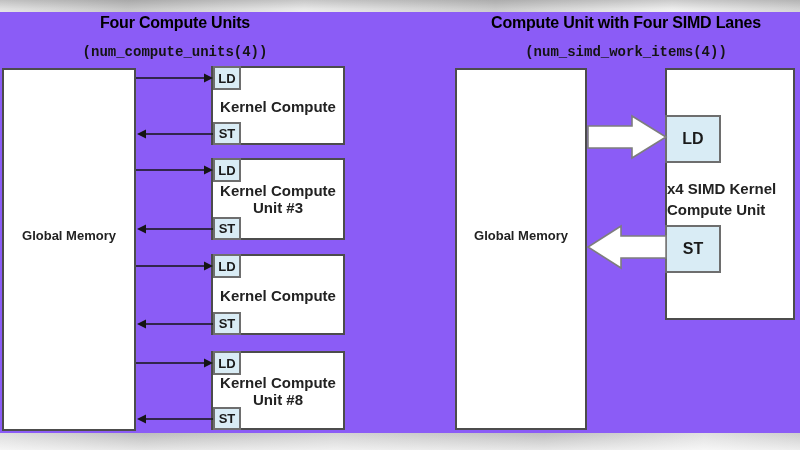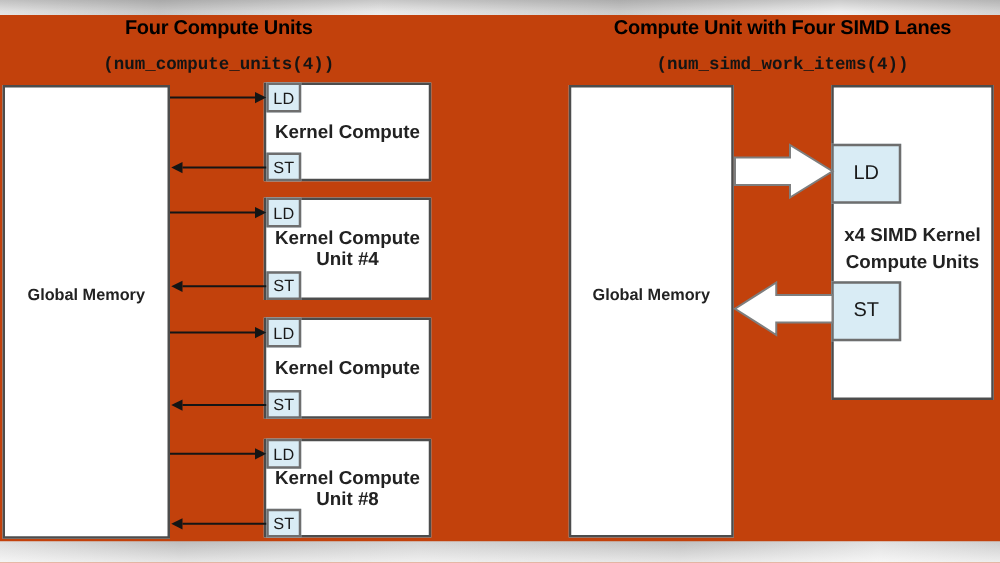"Four Compute Units" .stage { background: #c2410c -> #8b5cf6 }
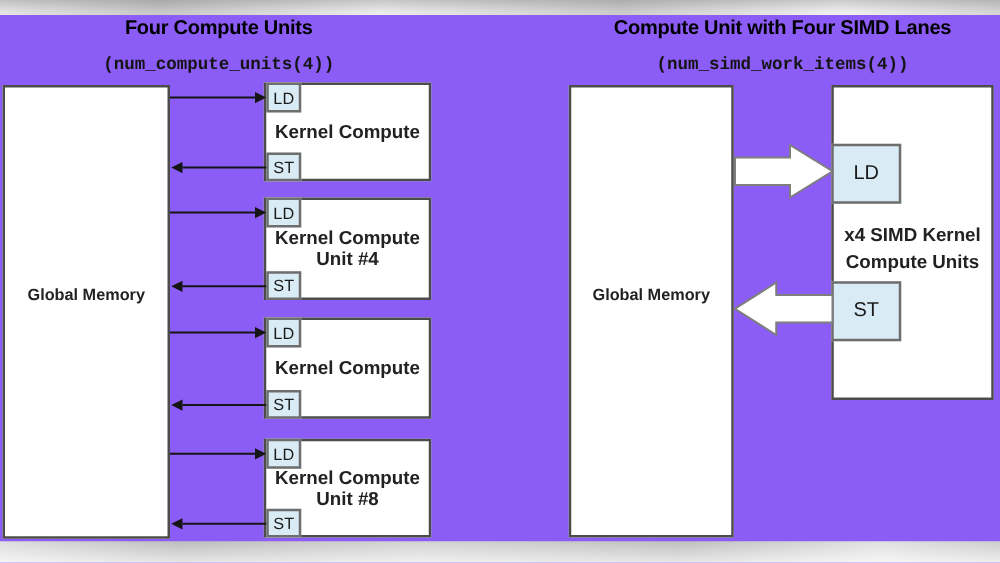"LD" .chip { font-weight: normal -> bold }
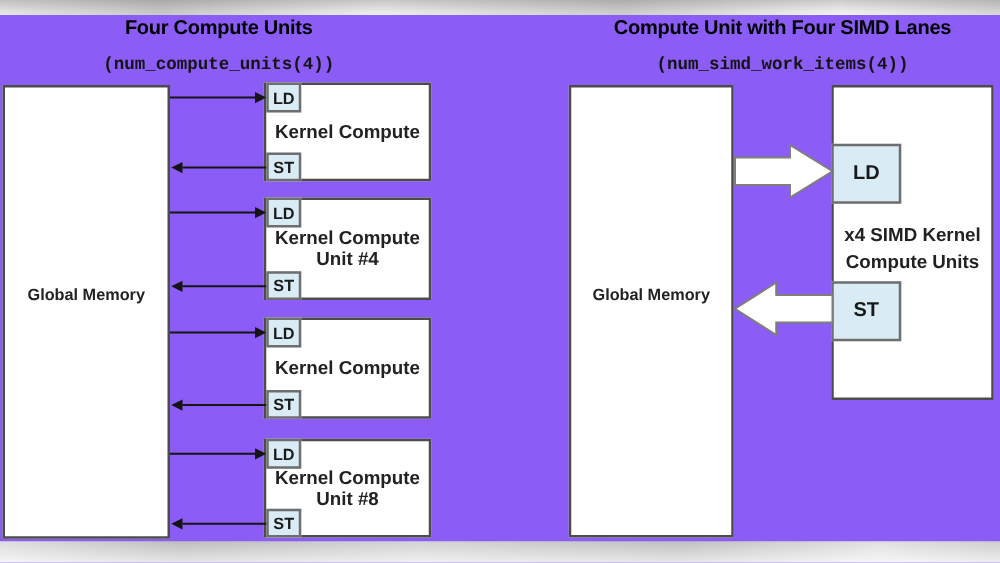"x4 SIMD Kernel" .simd-text { text-align: center -> none }
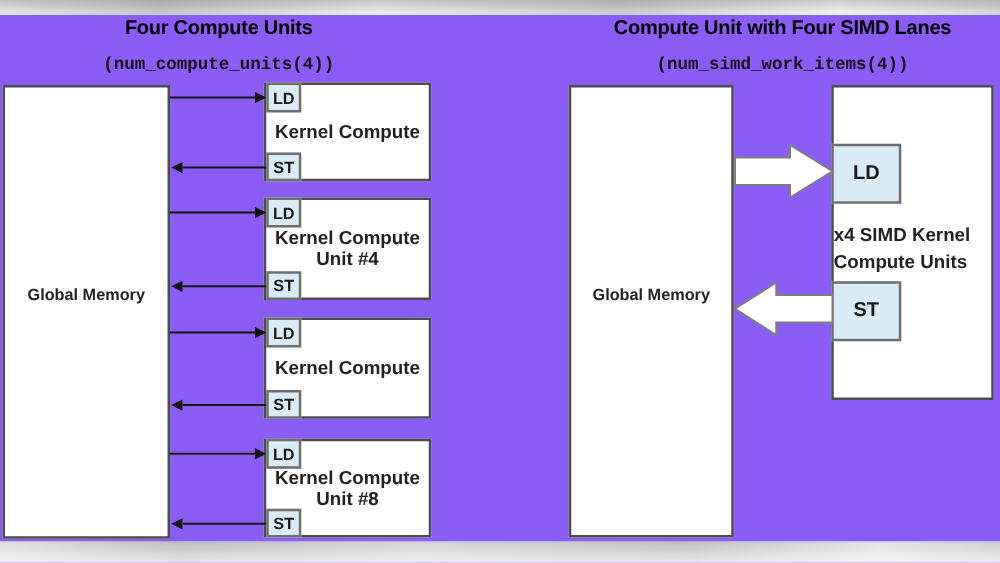"Unit #4" div { text: 4 -> 3 }
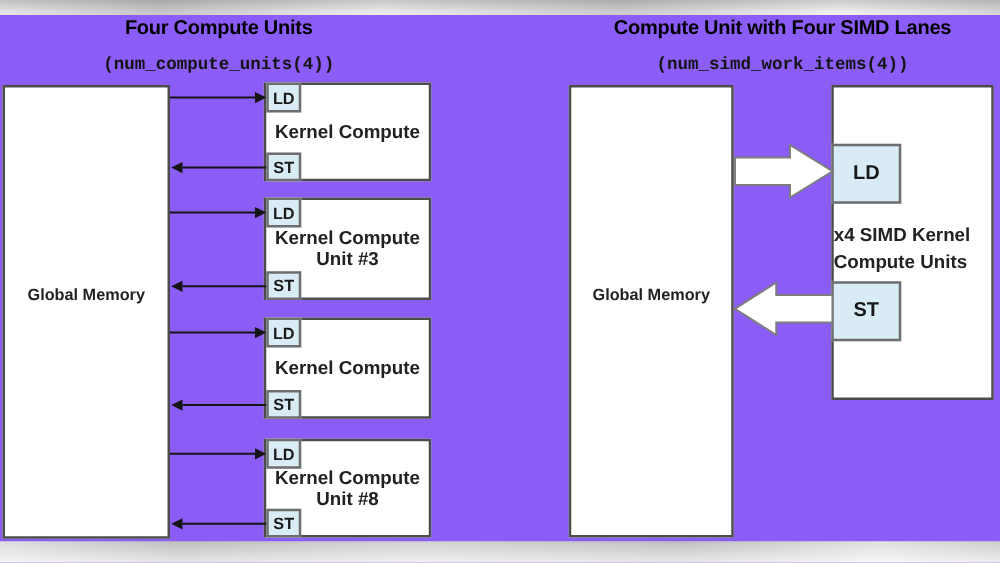"Compute Units" div { text: Units -> Unit }
